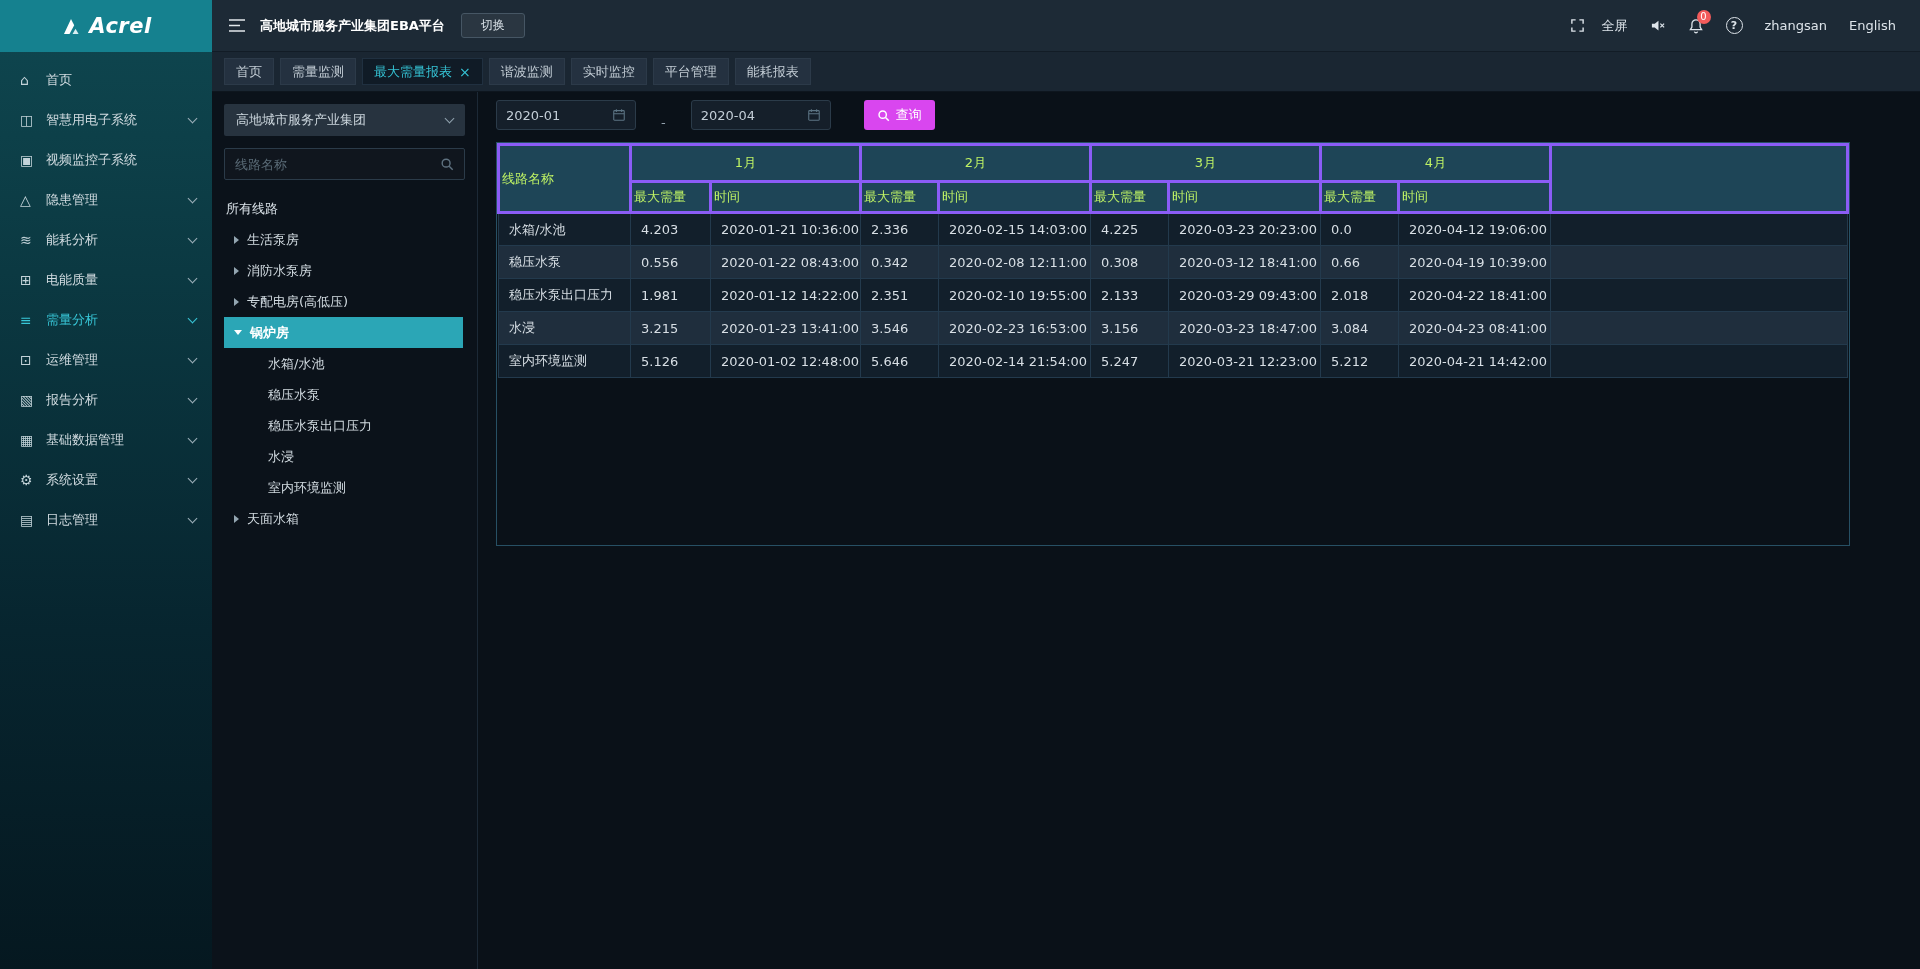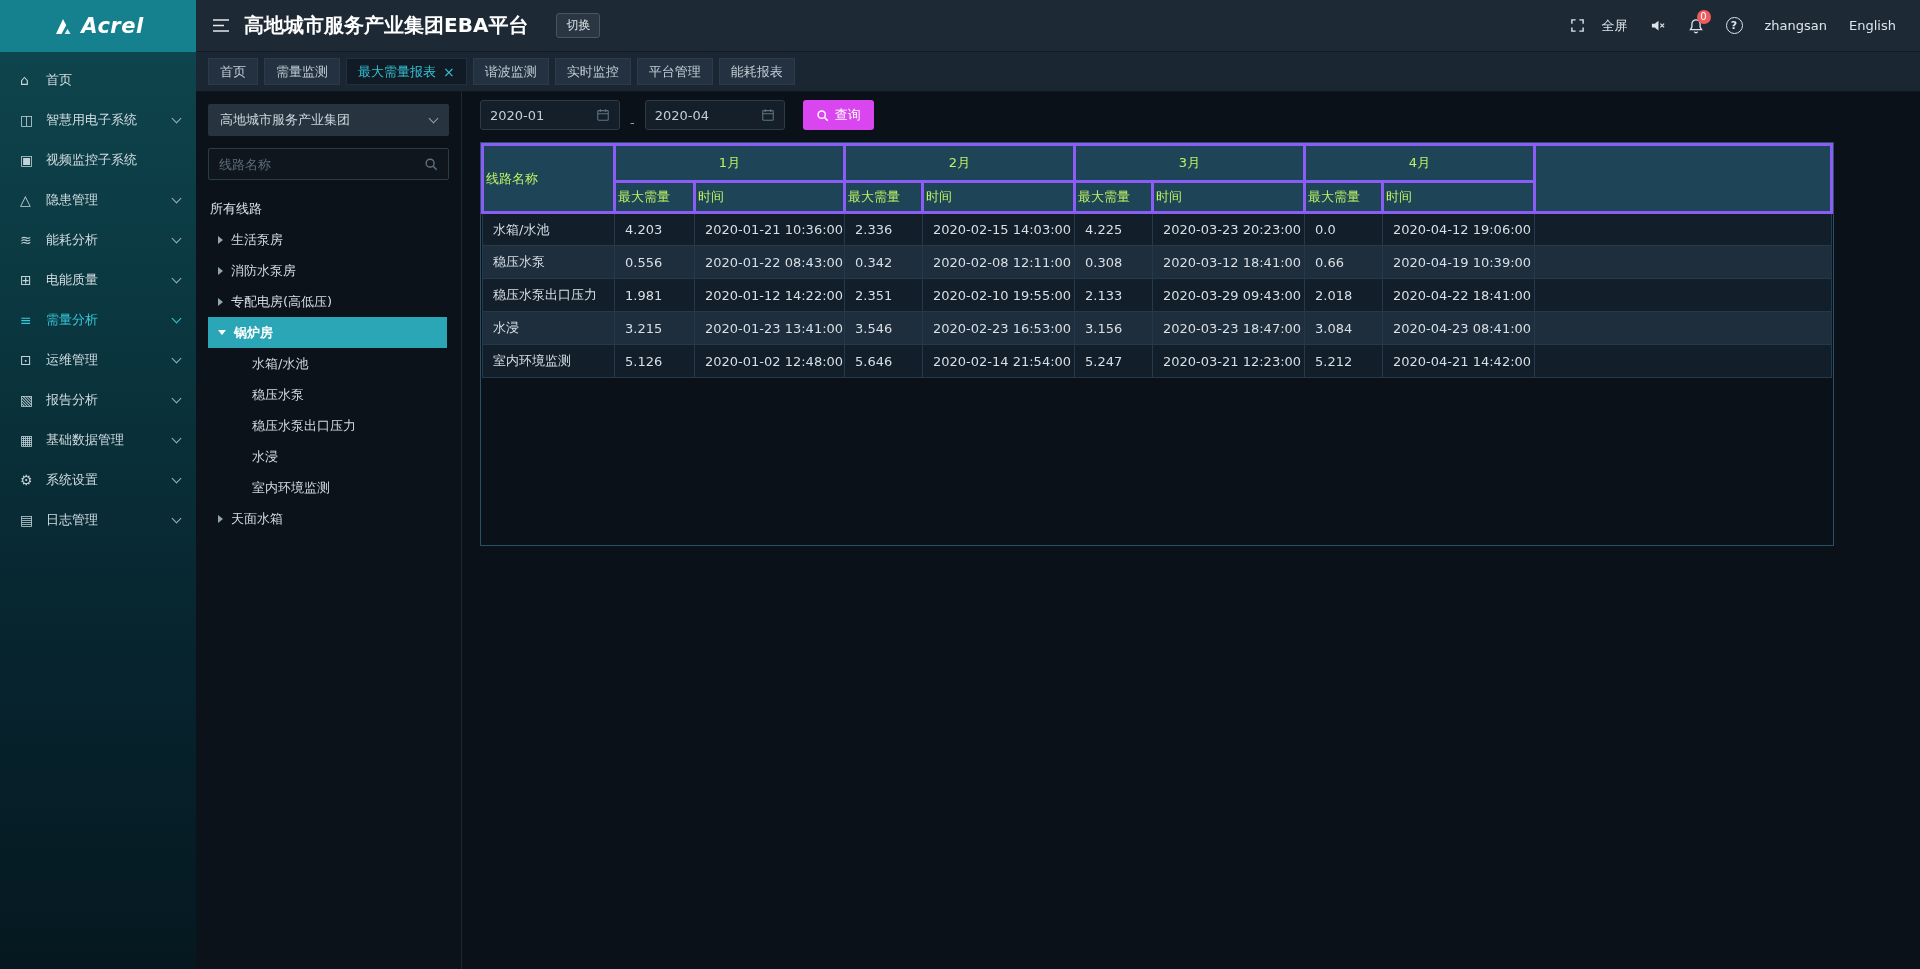"Acrel" .sidebar { width: 196px -> 212px }
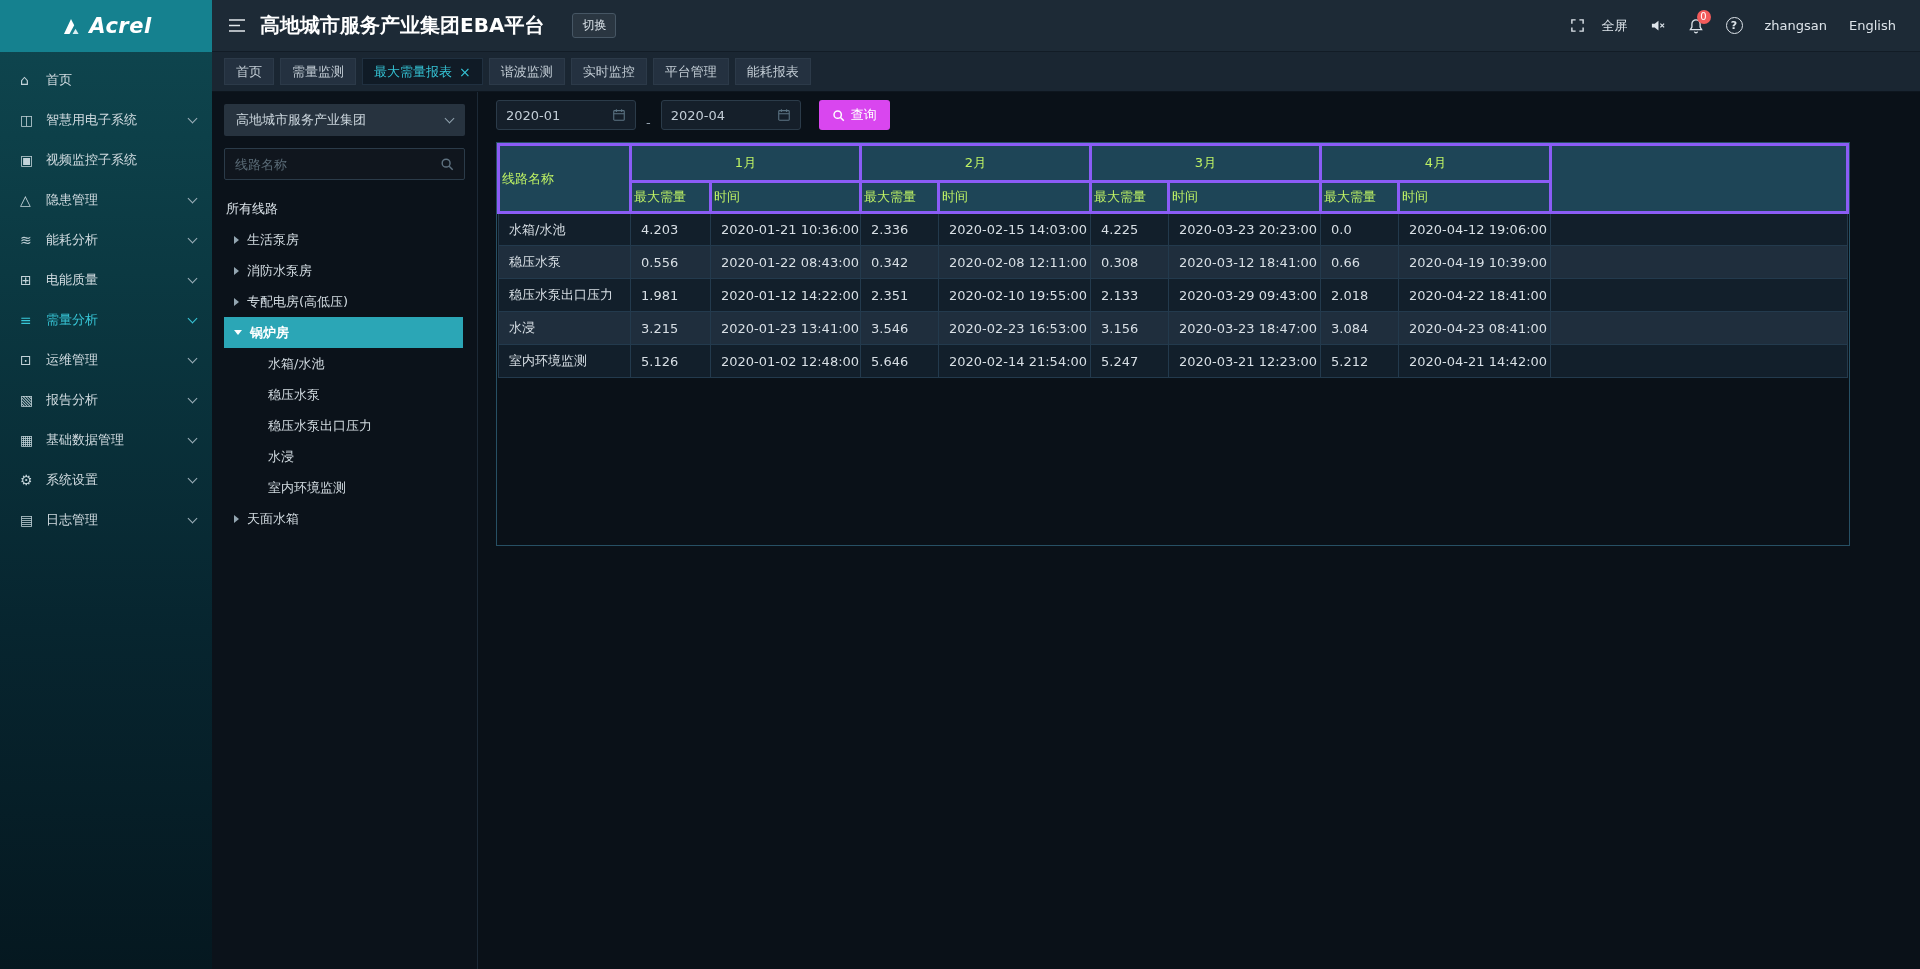"高地城市服务产业集团EBA平台" .title { font-size: 20px -> 13px }
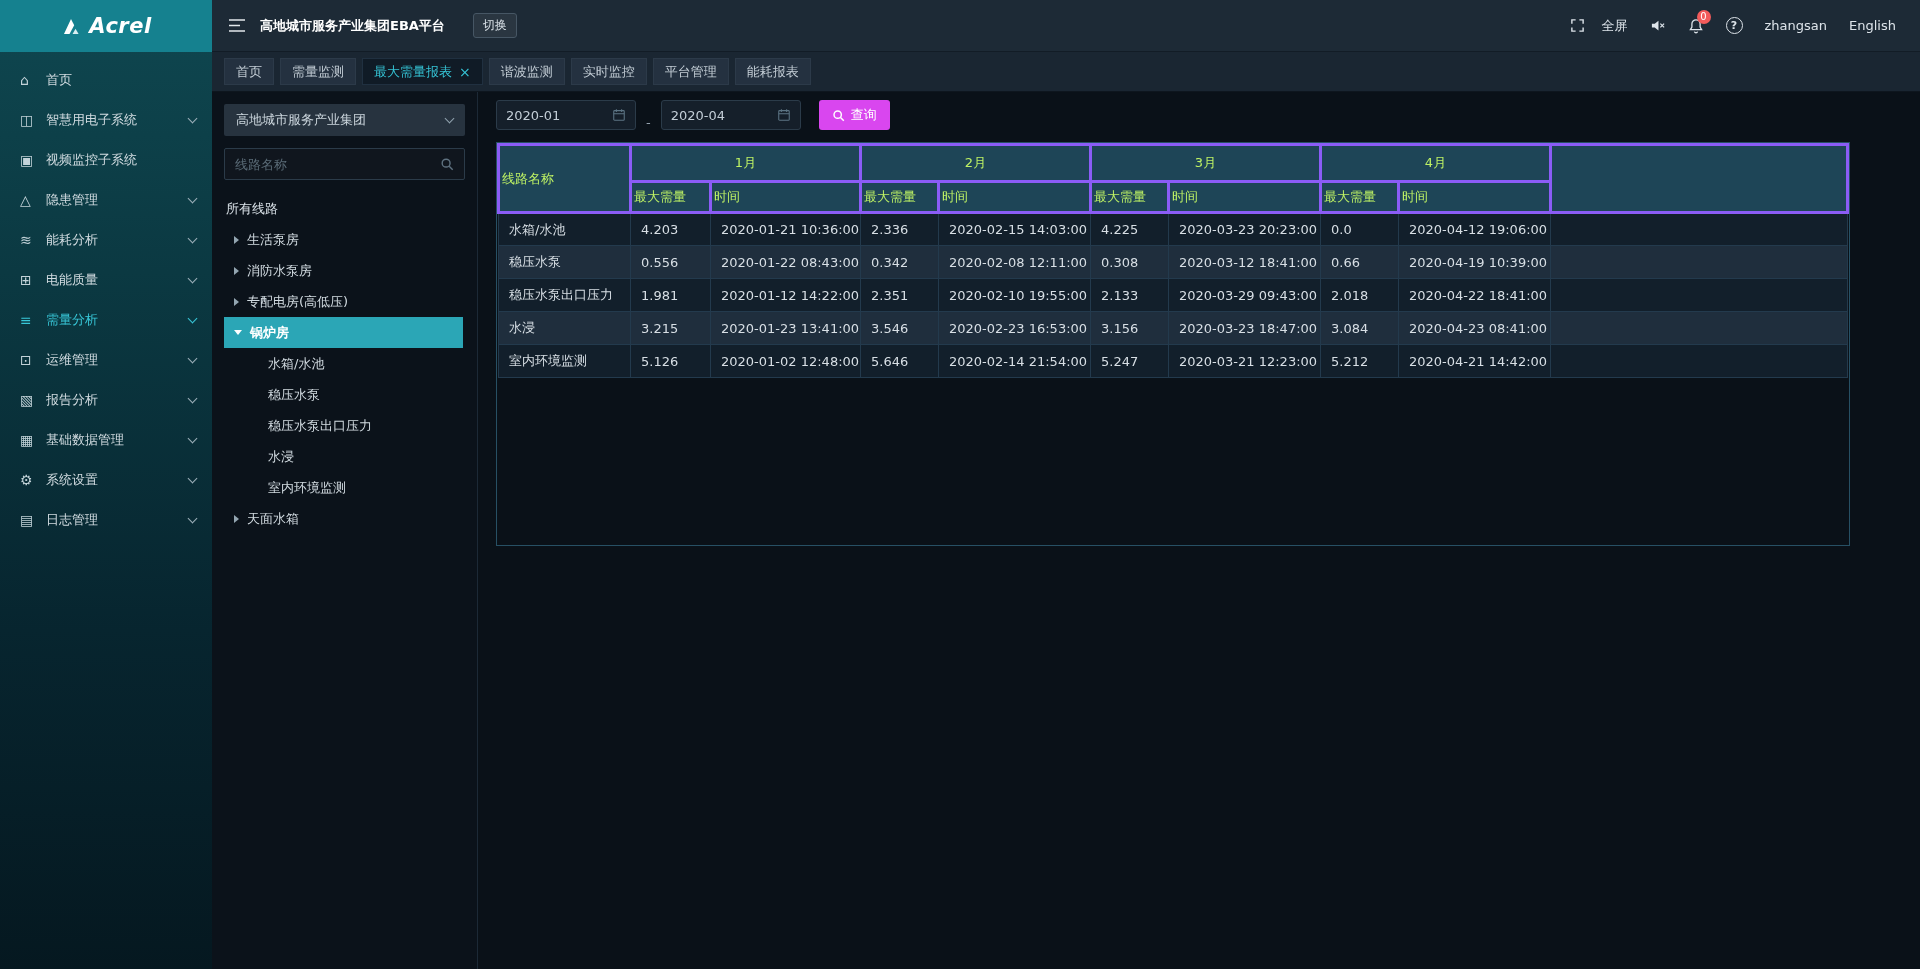"切换" .switch-btn { margin-left: 28px -> 16px; padding: 3px 9px -> 3px 19px }
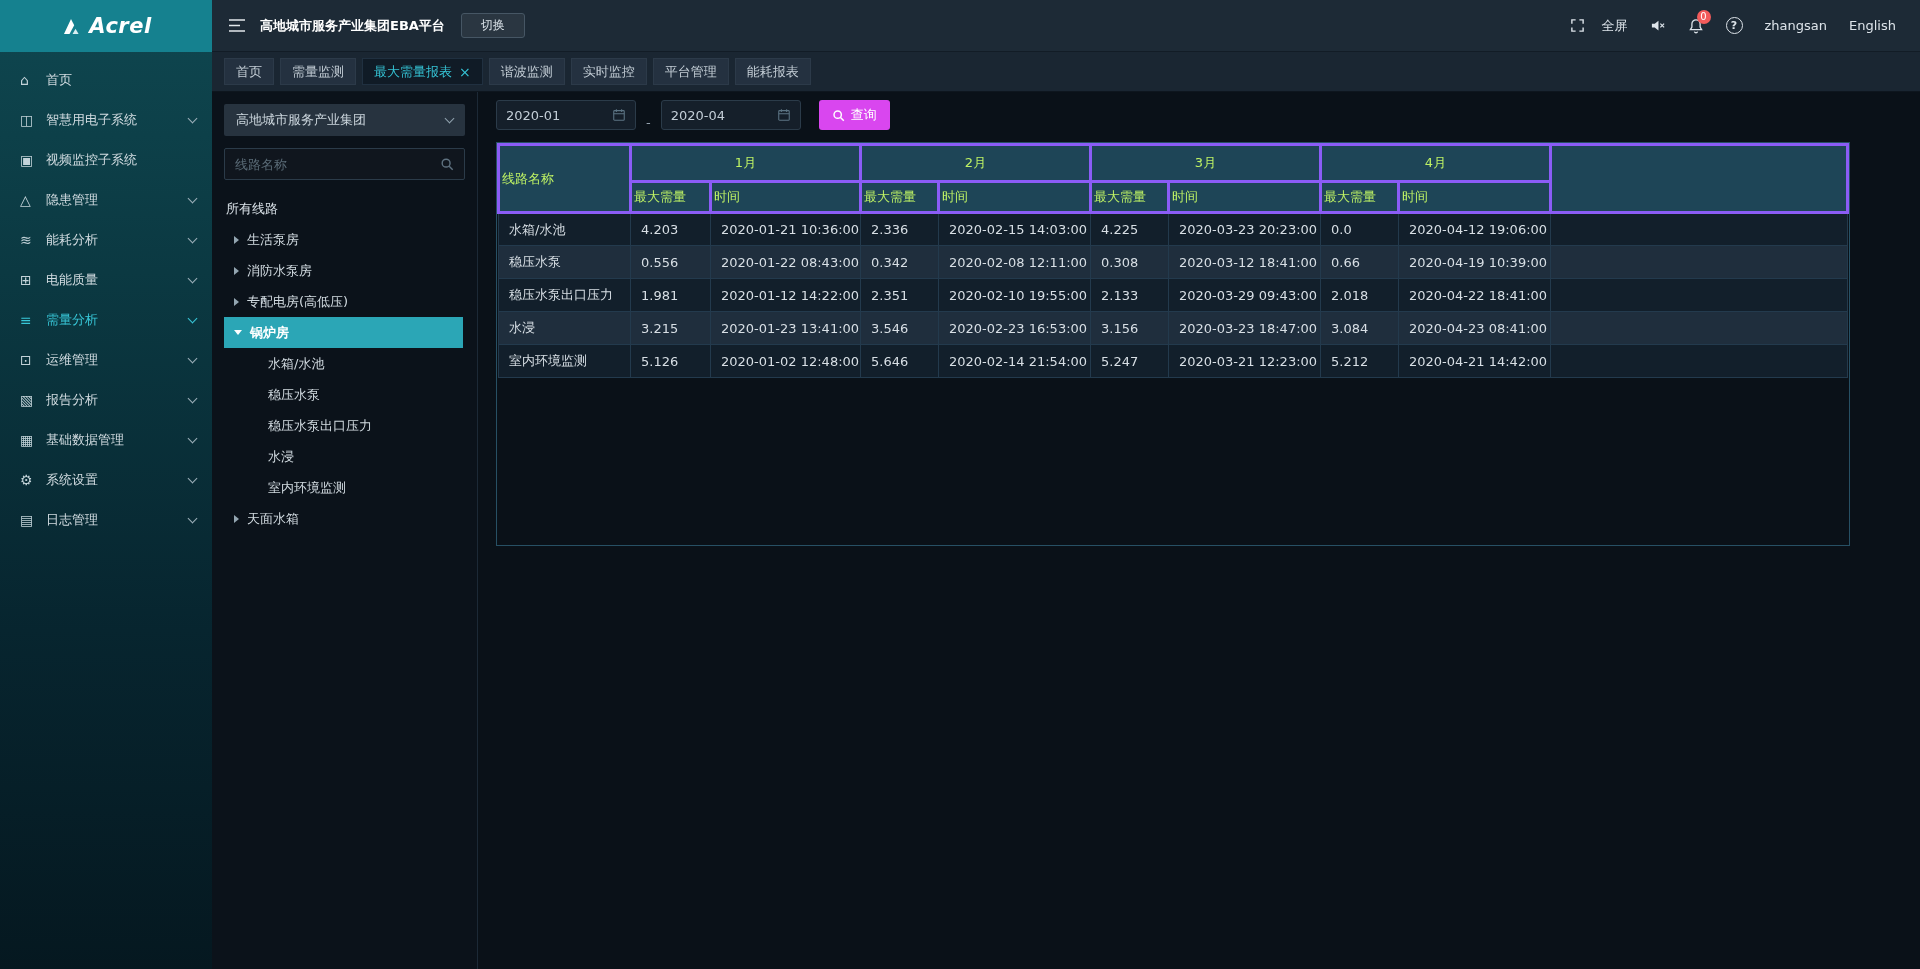"2020-01" .query-bar { gap: 10px -> 25px }
